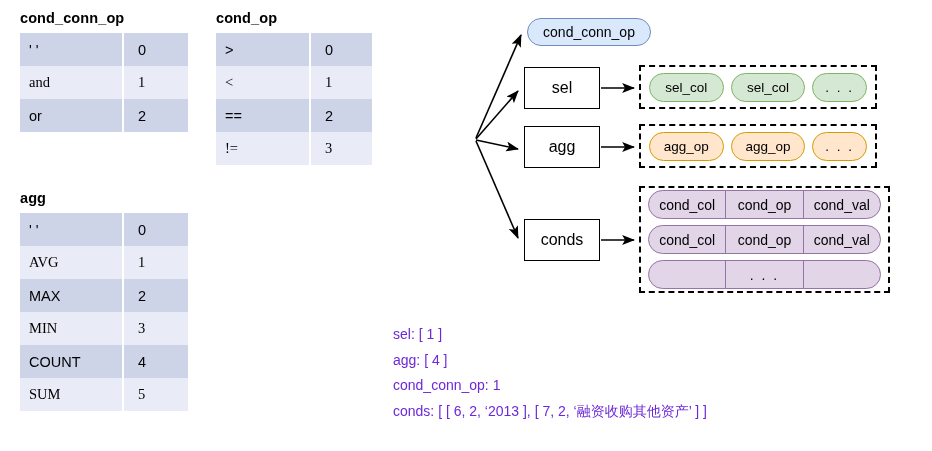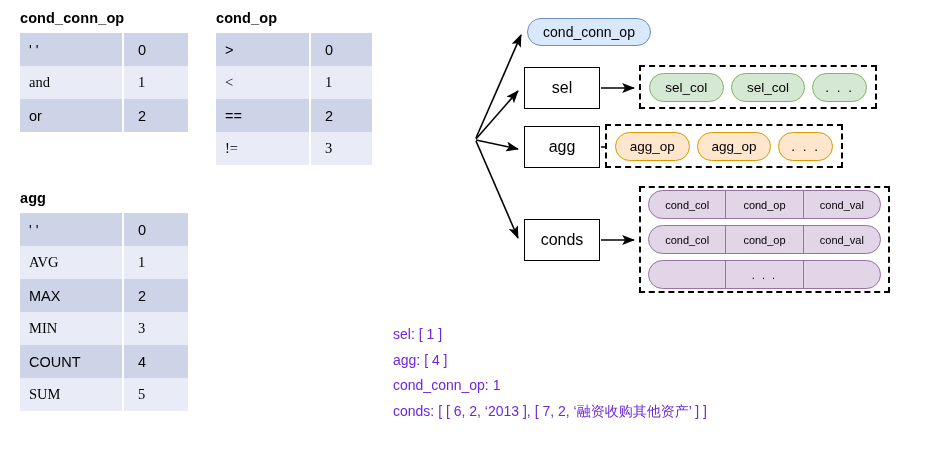"agg_op" #group-agg { left: 605px -> 639px }
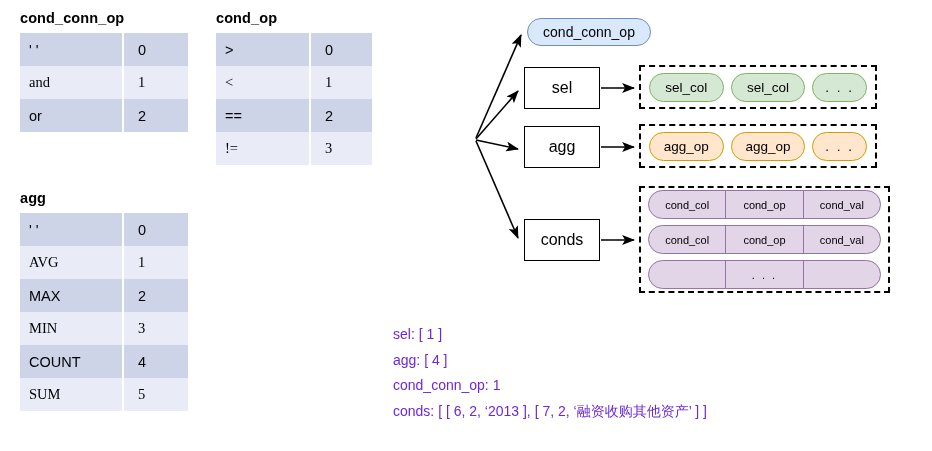"cond_col" .cond-cell { font-size: 11px -> 14px }
